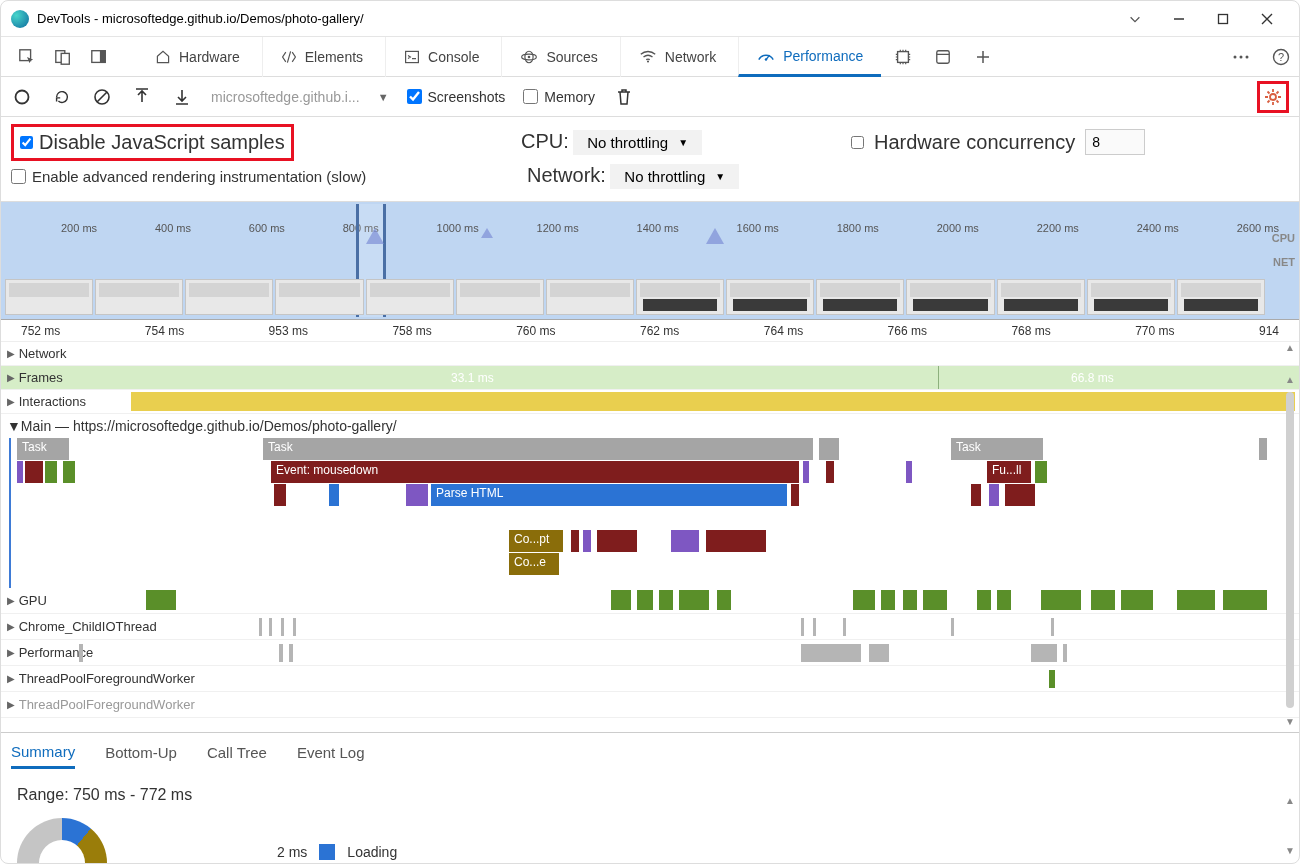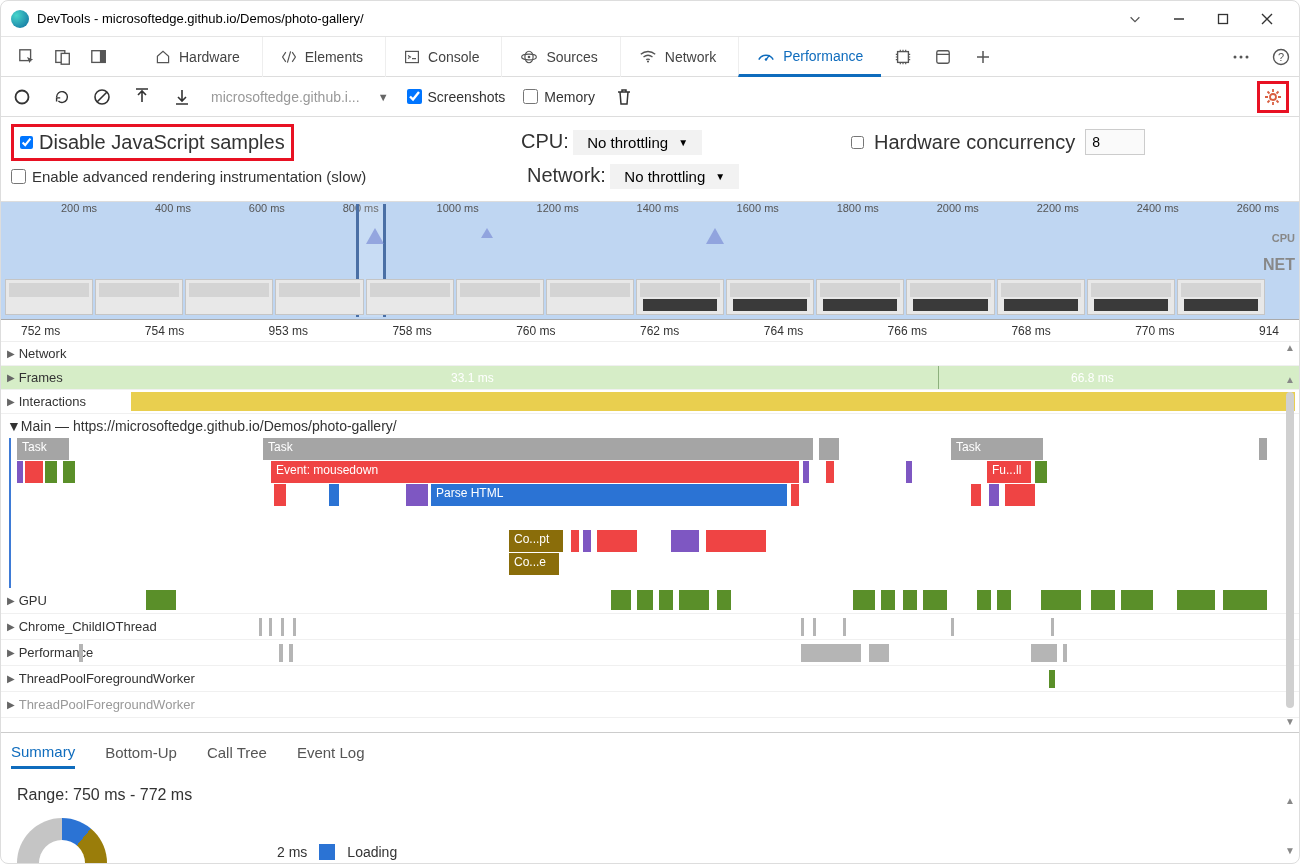"200 ms" .overview .ticks { padding: 0 20px 0 60px -> 20px 20px 0 60px }
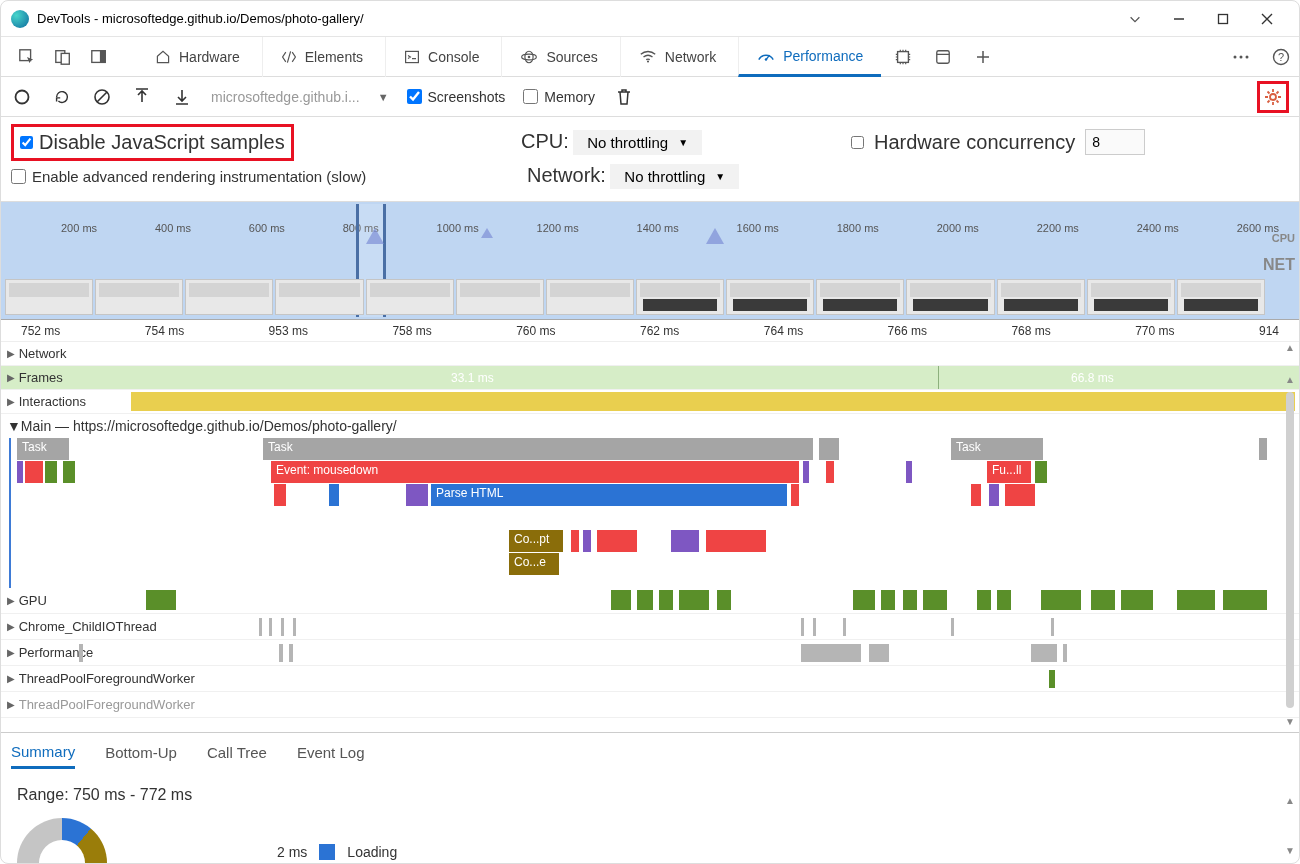"NET" .overview .net-label { font-size: 16px -> 11px }
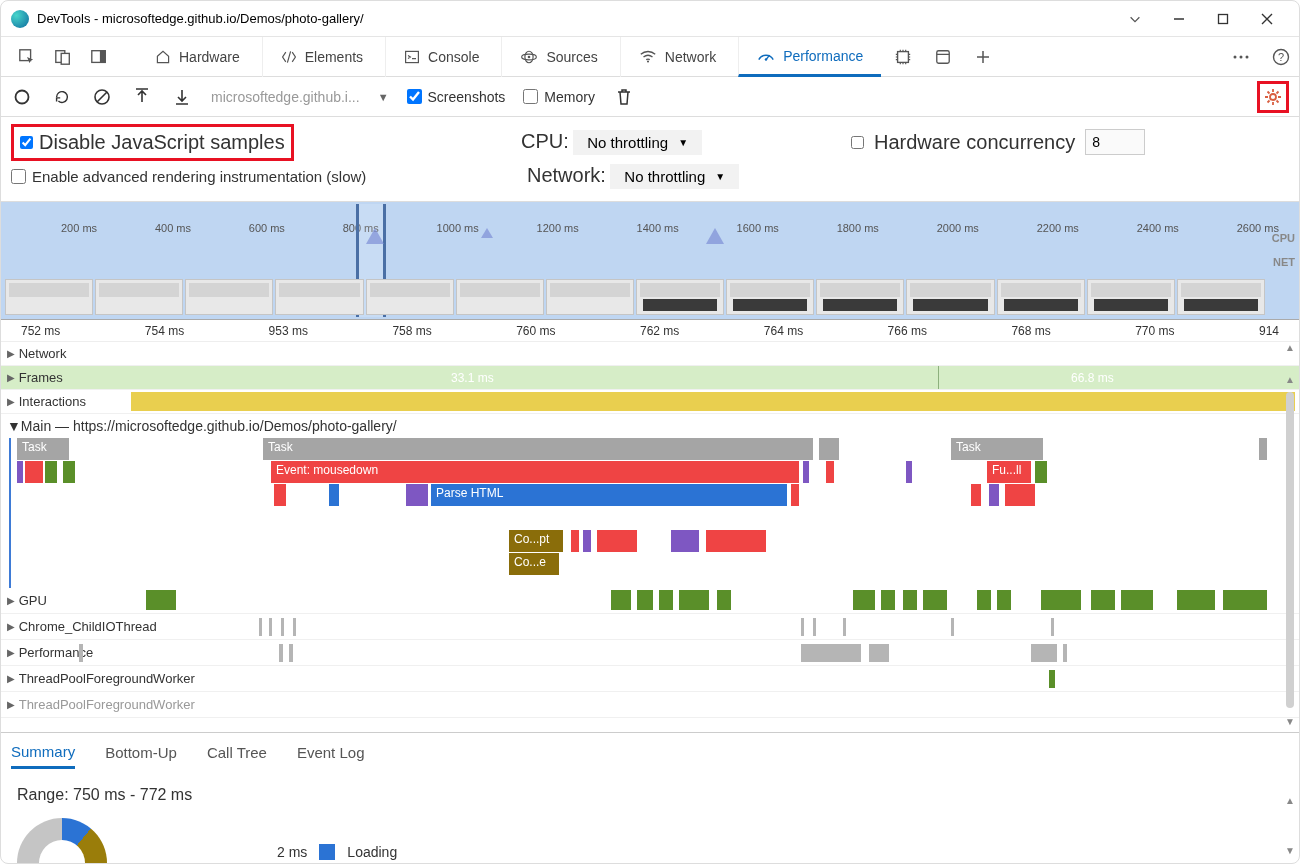"Event: mousedown" .olive { background: #ef4444 -> #7f1d1d }
